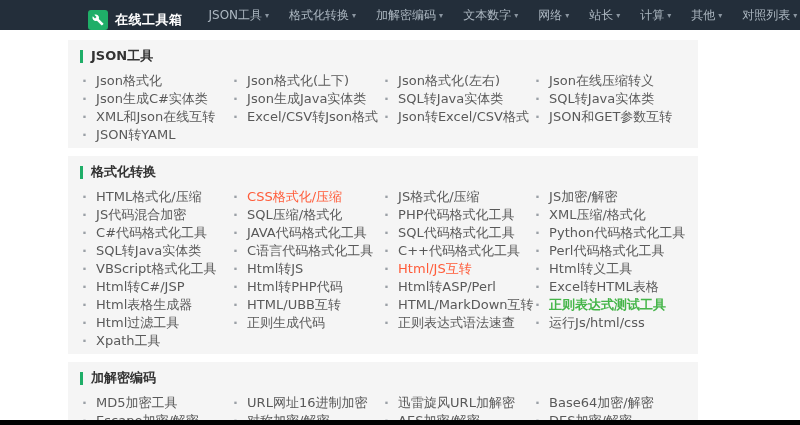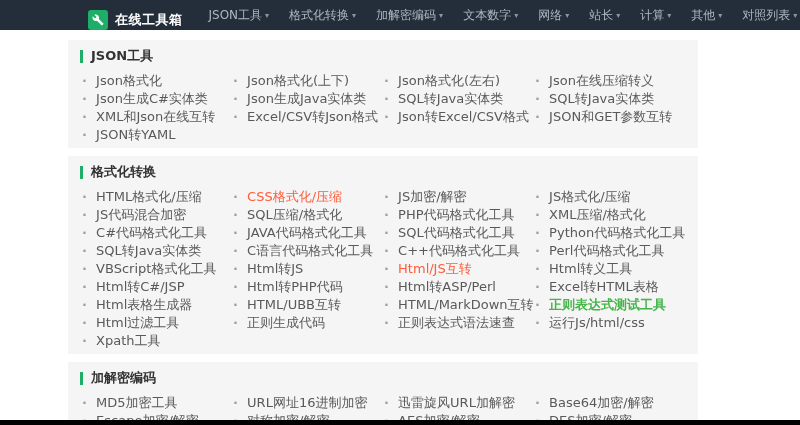"· JS加密/解密" li.tool { order: before "· JS格式化/压缩" -> after "· JS格式化/压缩" }
